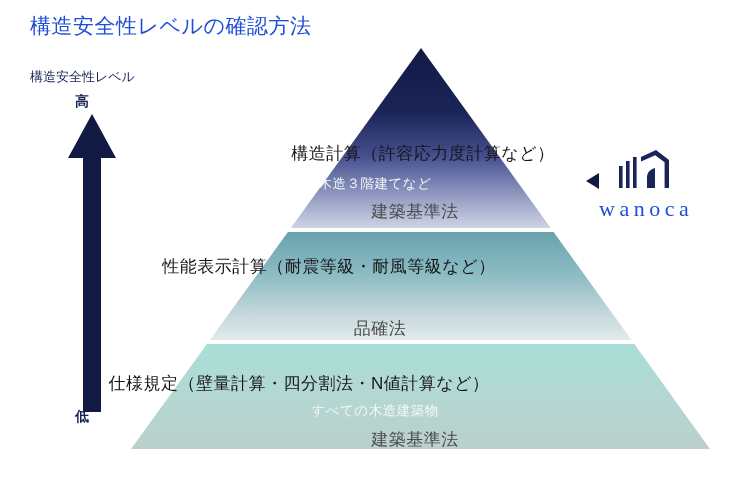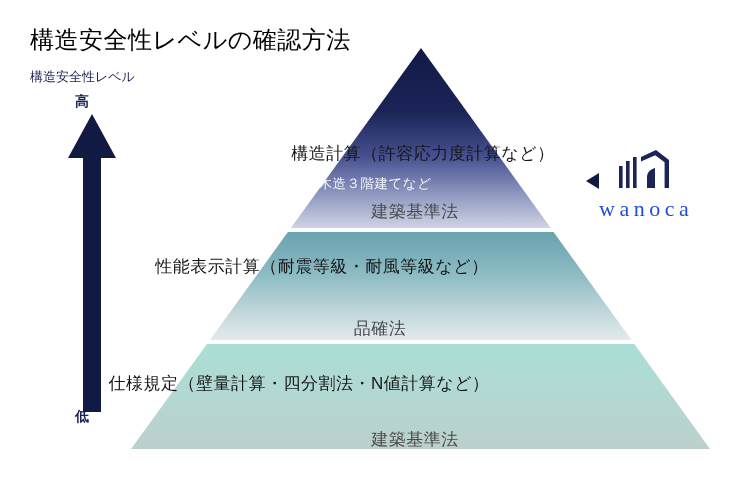"構造安全性レベルの確認方法" #page-title { color: #000000 -> #1d4ed8; font-size: 24px -> 21px; top: 24px -> 12px }
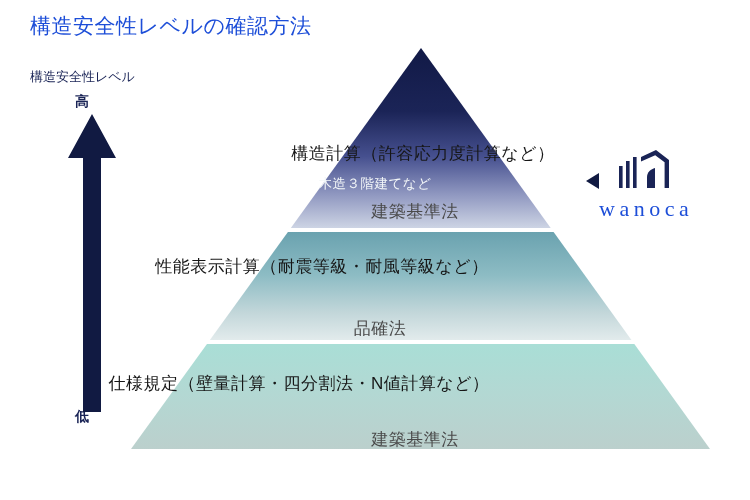"性能表示計算（耐震等級・耐風等級など）" #l2-main { left: 0 -> 7px }
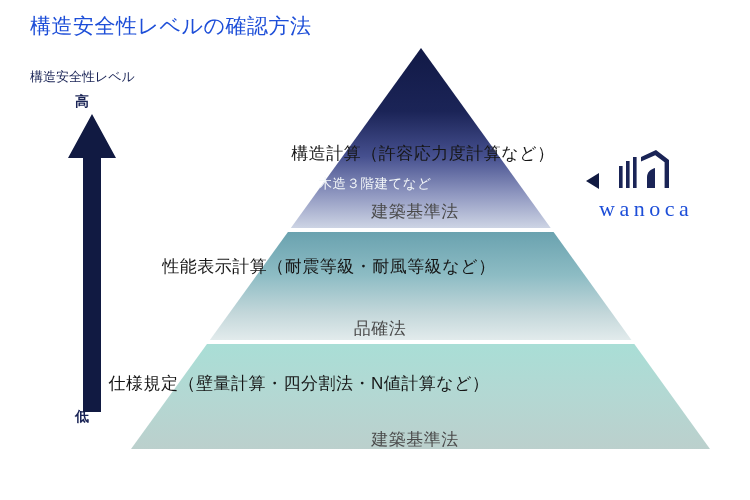"すべての木造建築物" div.layer-text { html: none -> <div>すべての木造建築物</div> }
